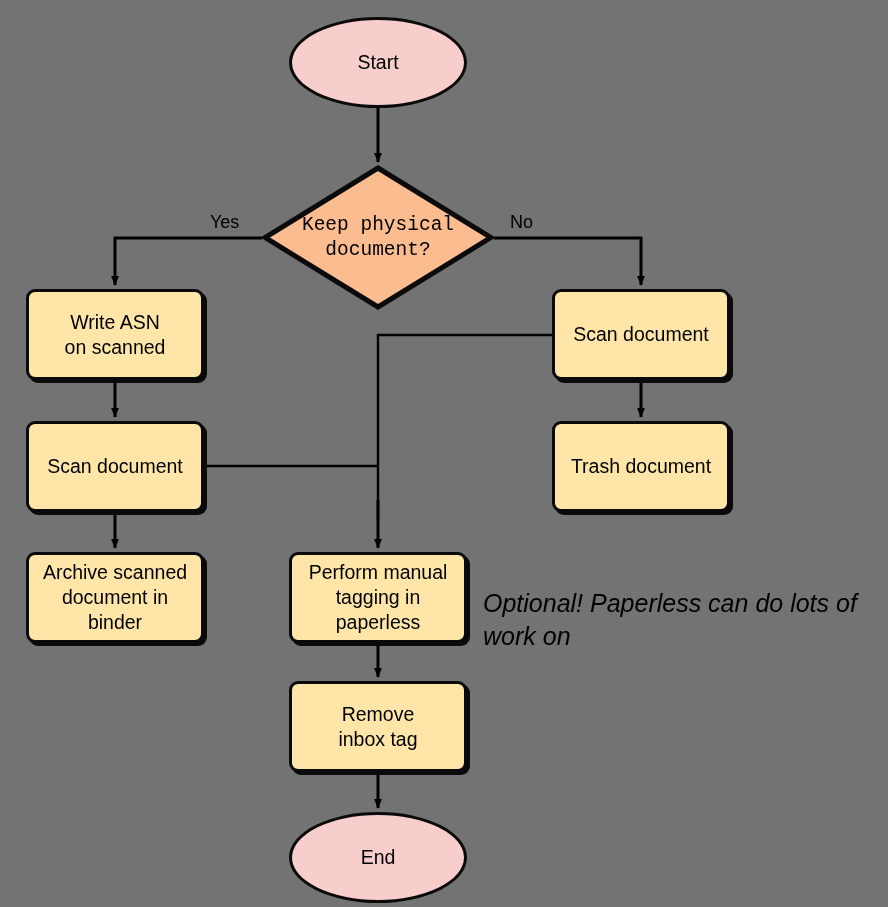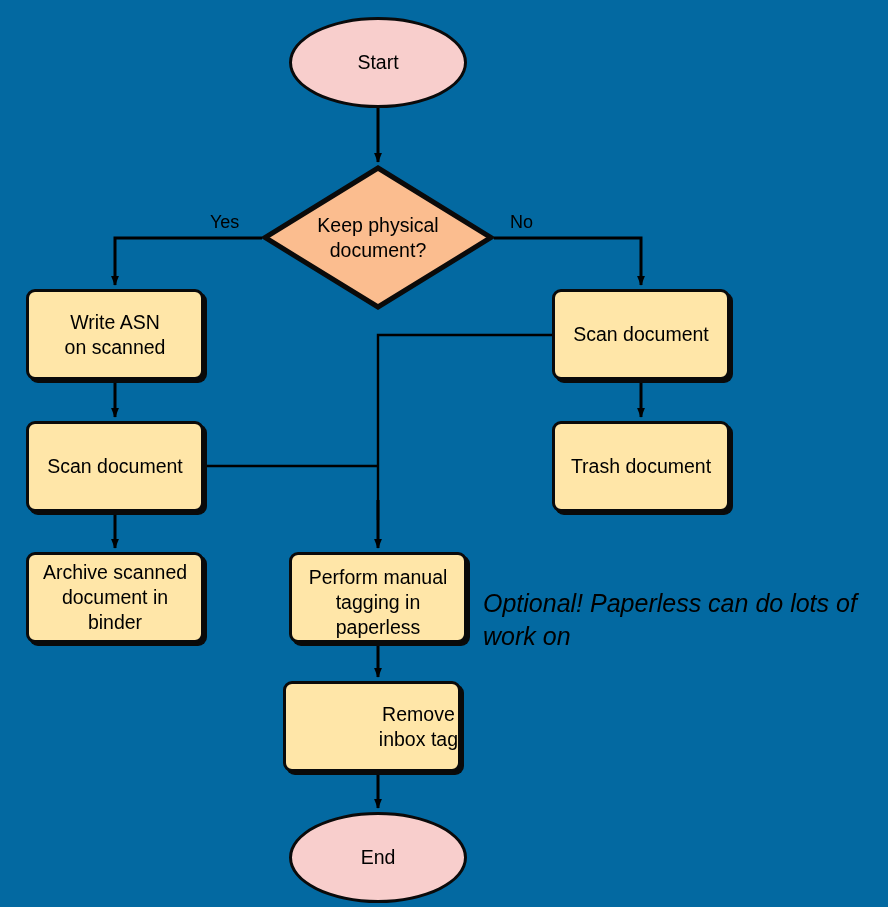"Start" #canvas { background: #0369a1 -> #737373 }
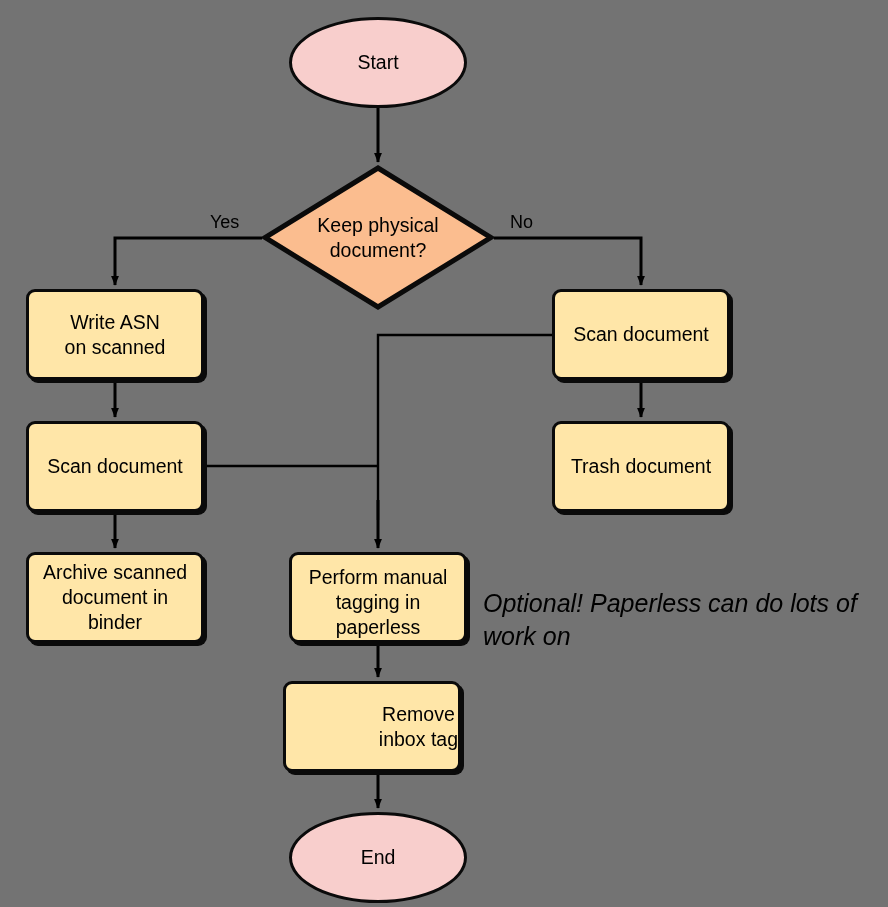"Keep physical" .node-decision { font-family: none -> Liberation Mono, monospace }
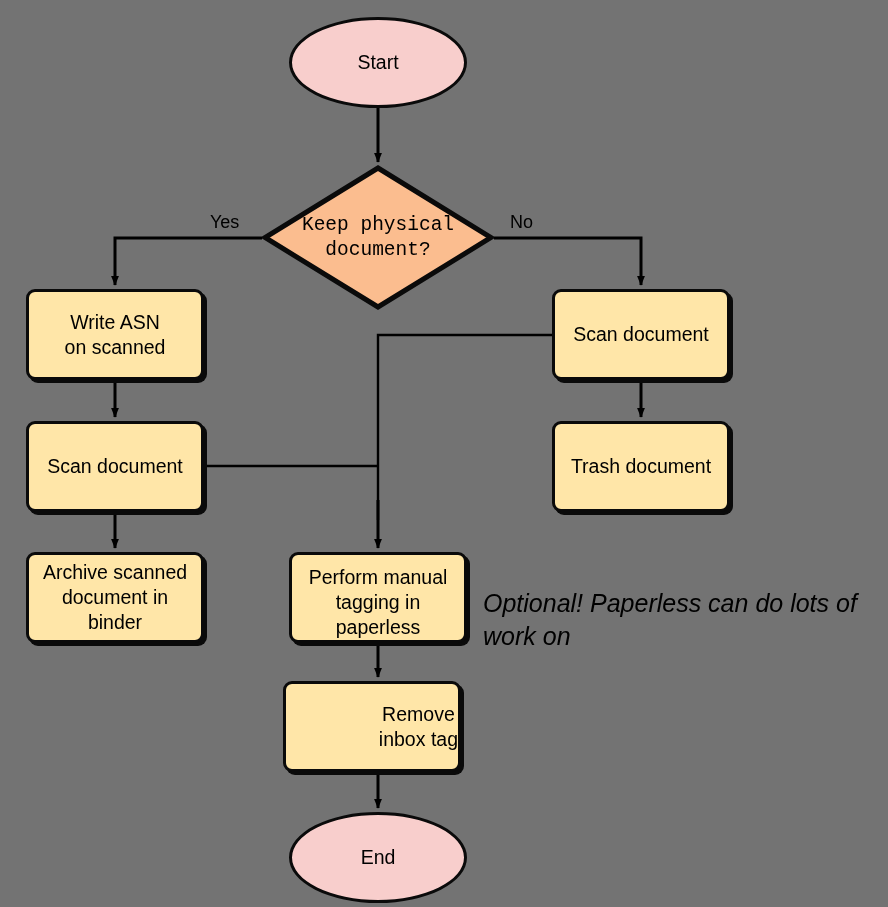"Perform manual" div.node { align-items: flex-end -> none }
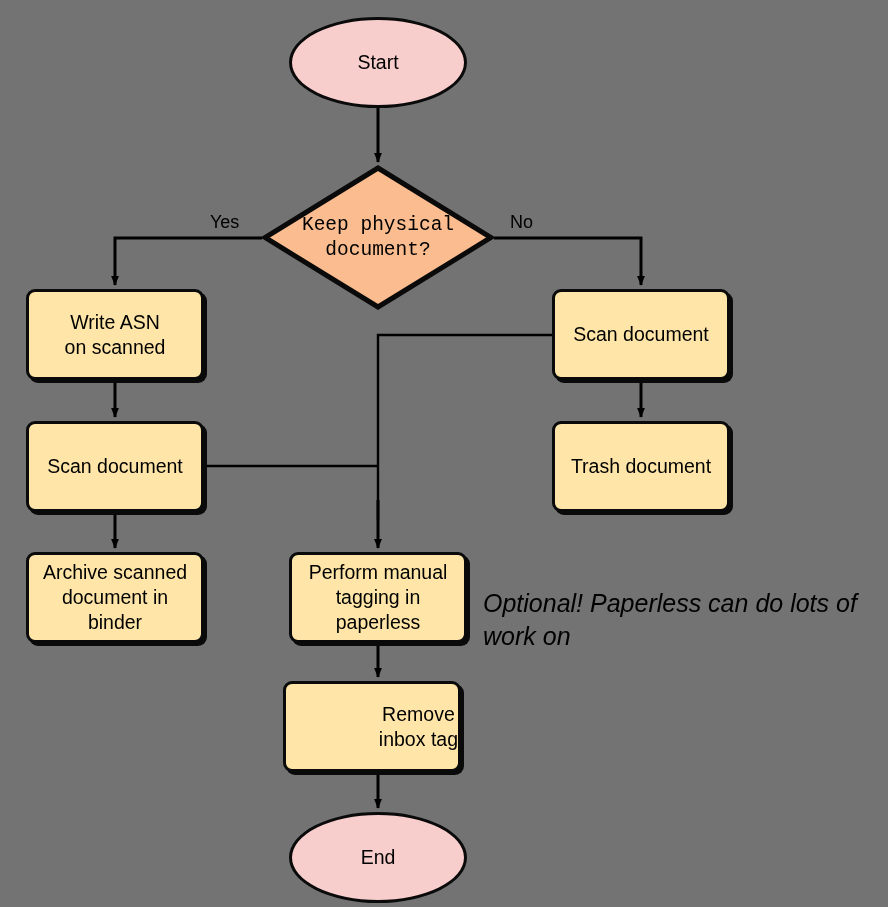"Remove" div.node { justify-content: flex-end -> none; left: 283px -> 289px }
